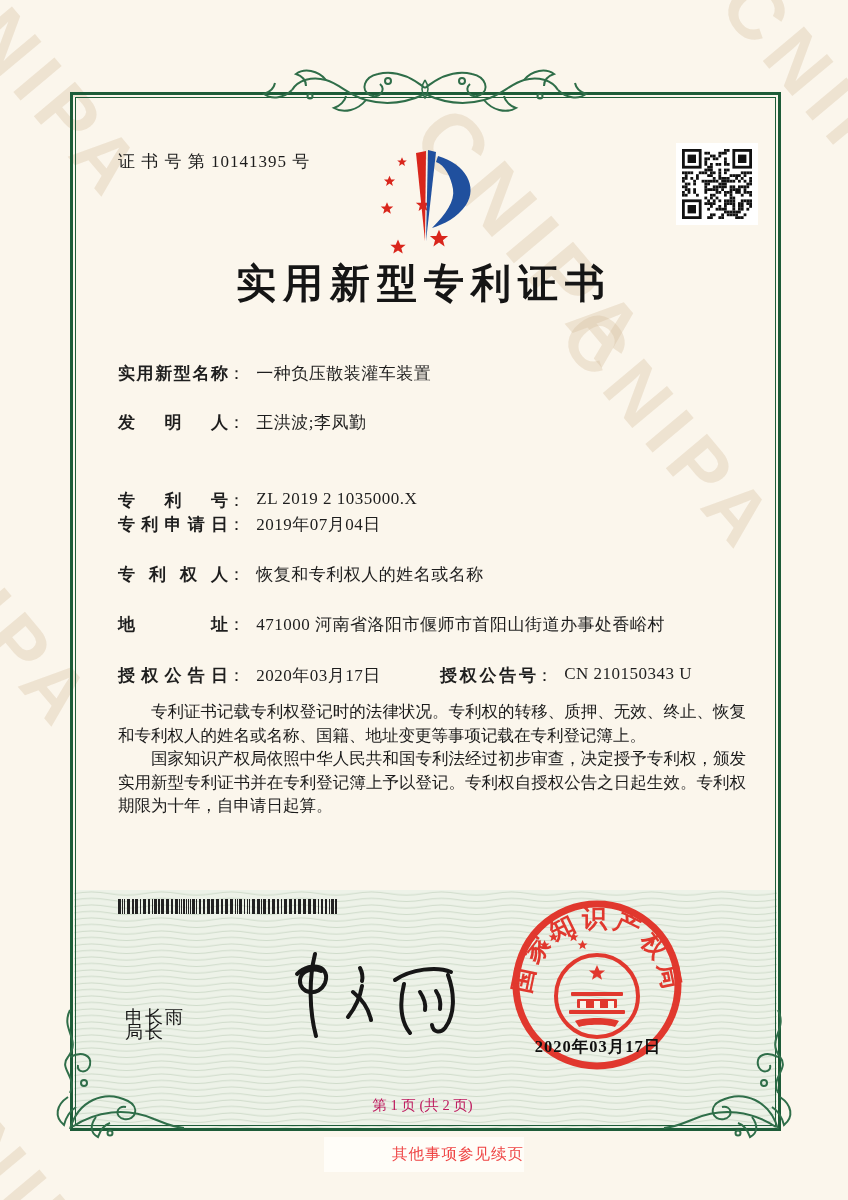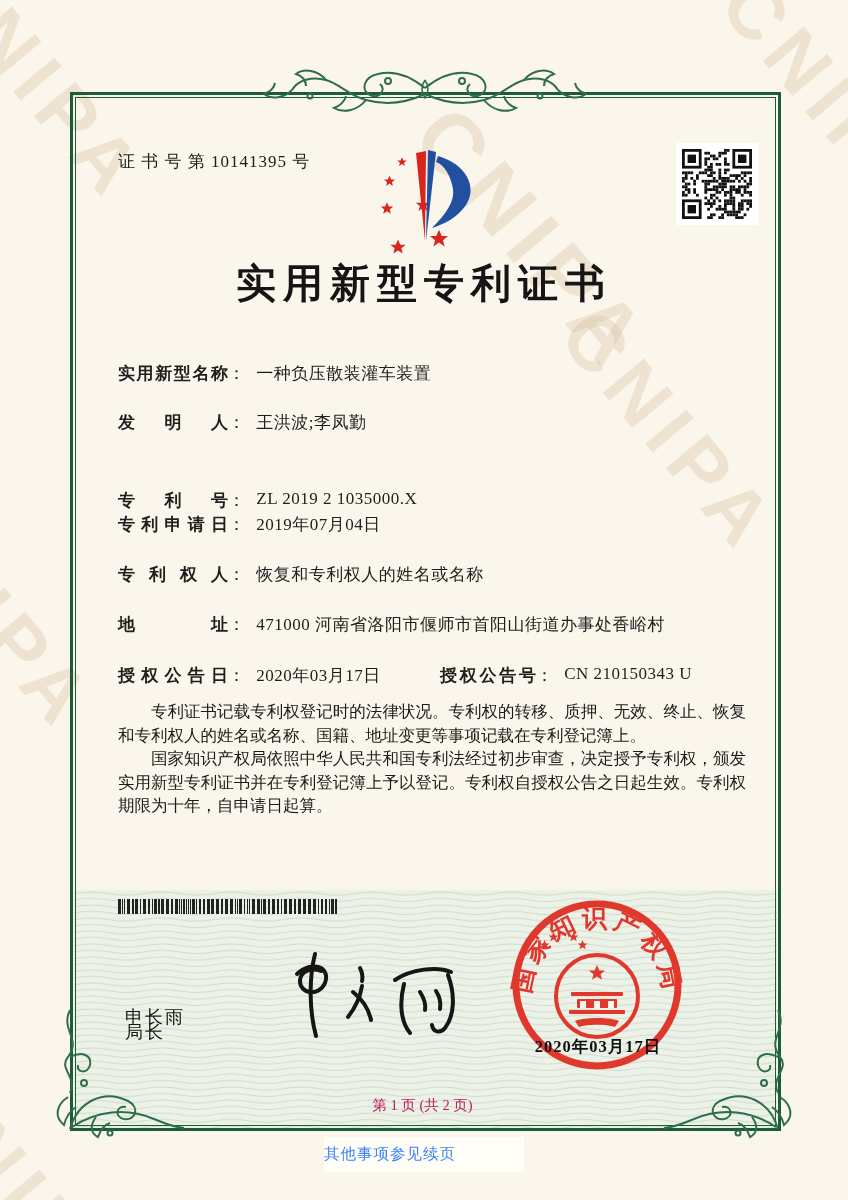"其他事项参见续页" .foot-note { color: #3b82f6 -> #ef4444; text-align: left -> right }
